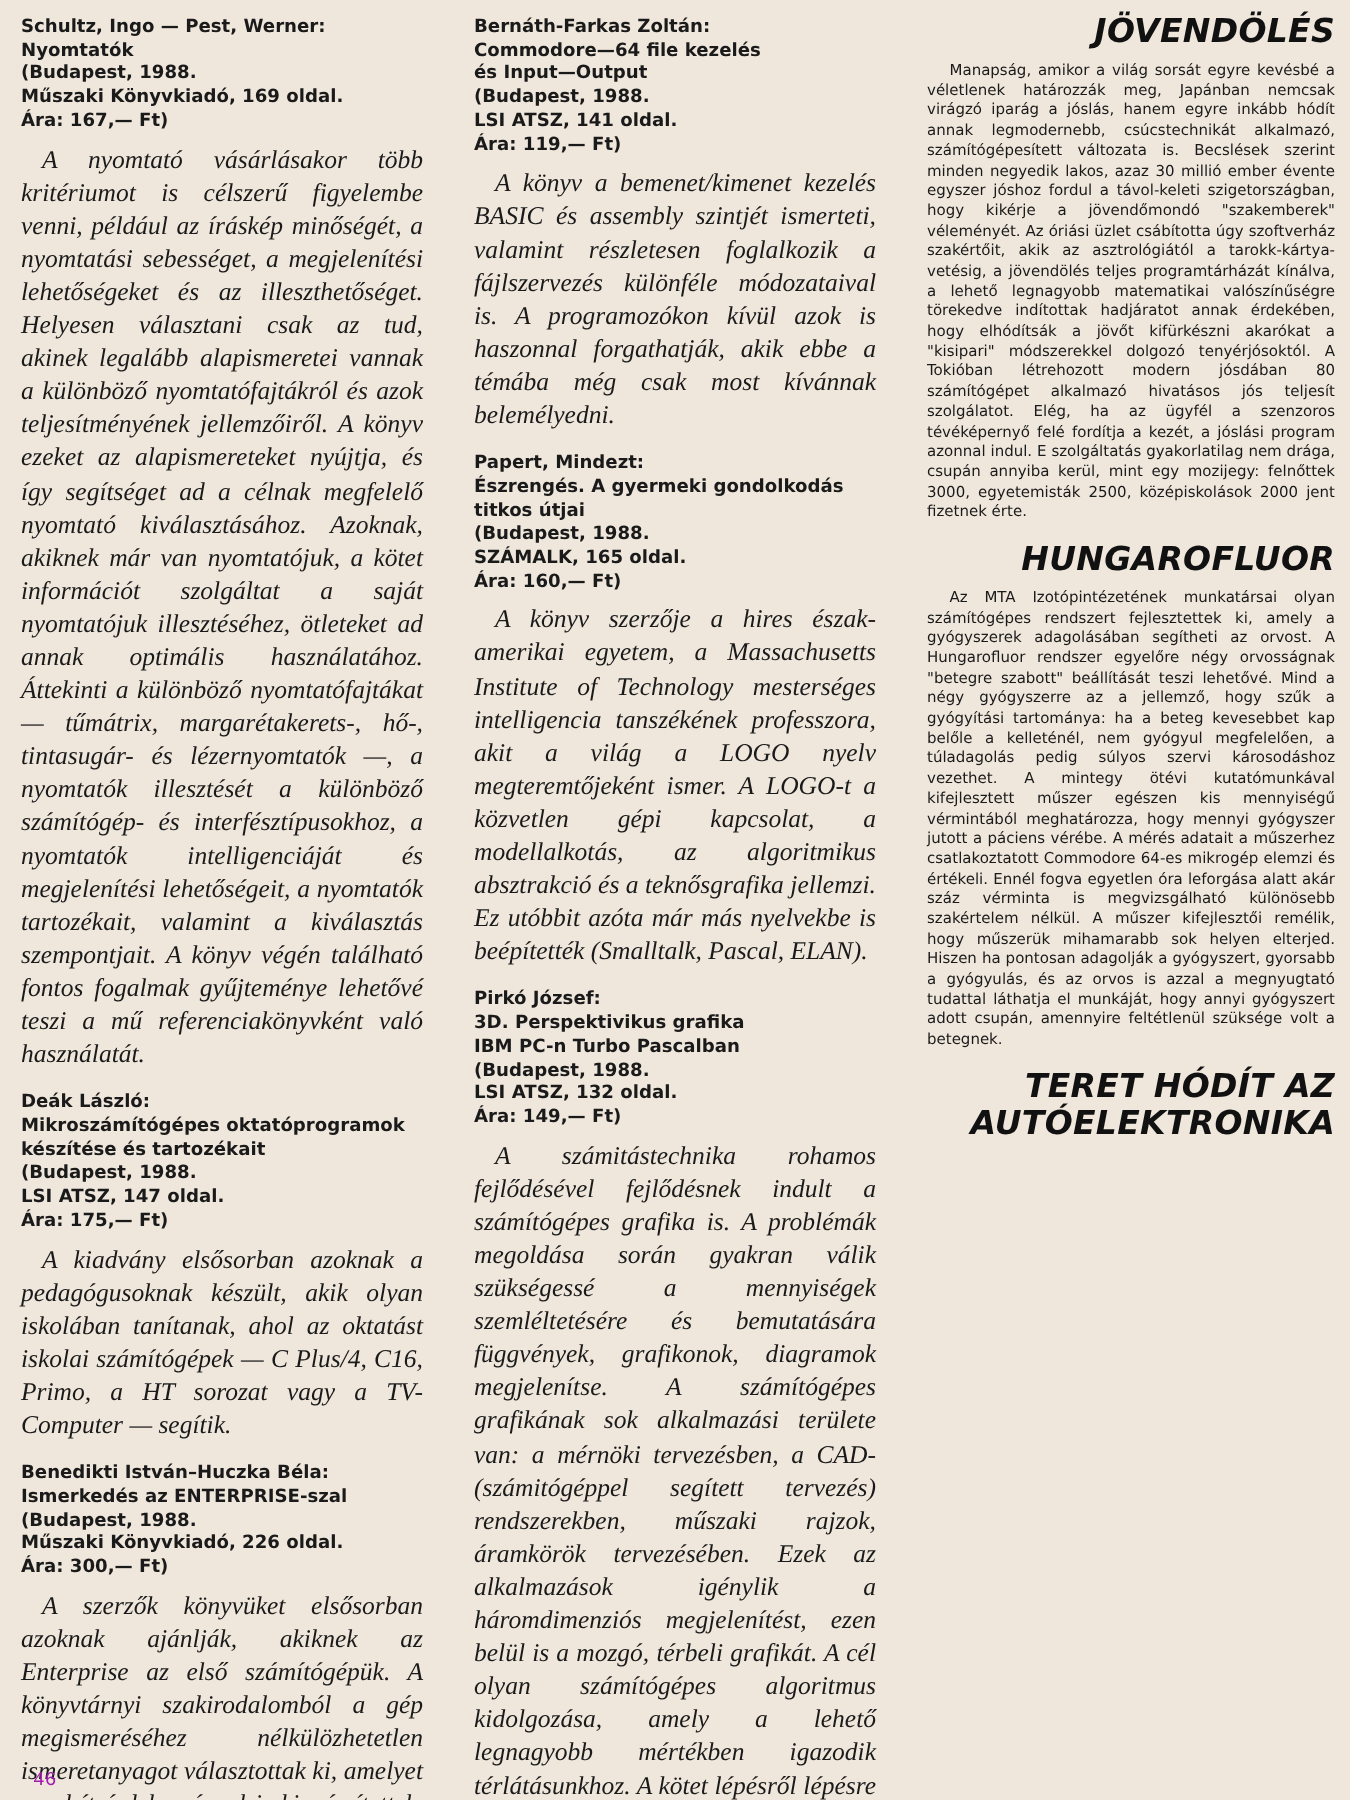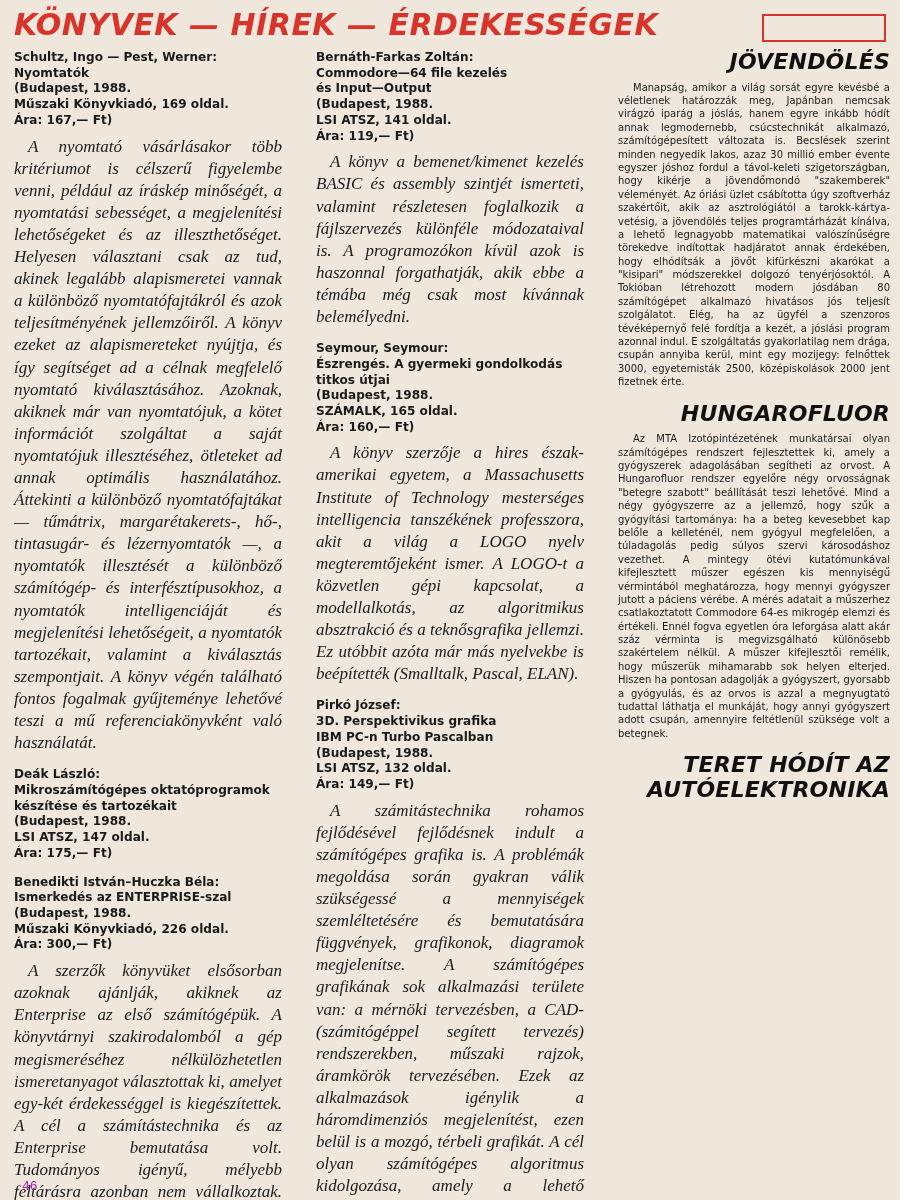"KÖNYVEK — HÍREK — ÉRDEKESSÉGEK" div.masthead { html: <div> <div>KÖNYVEK — HÍREK — ÉRDEKESSÉGEK</div> <div></div> </div> -> none }
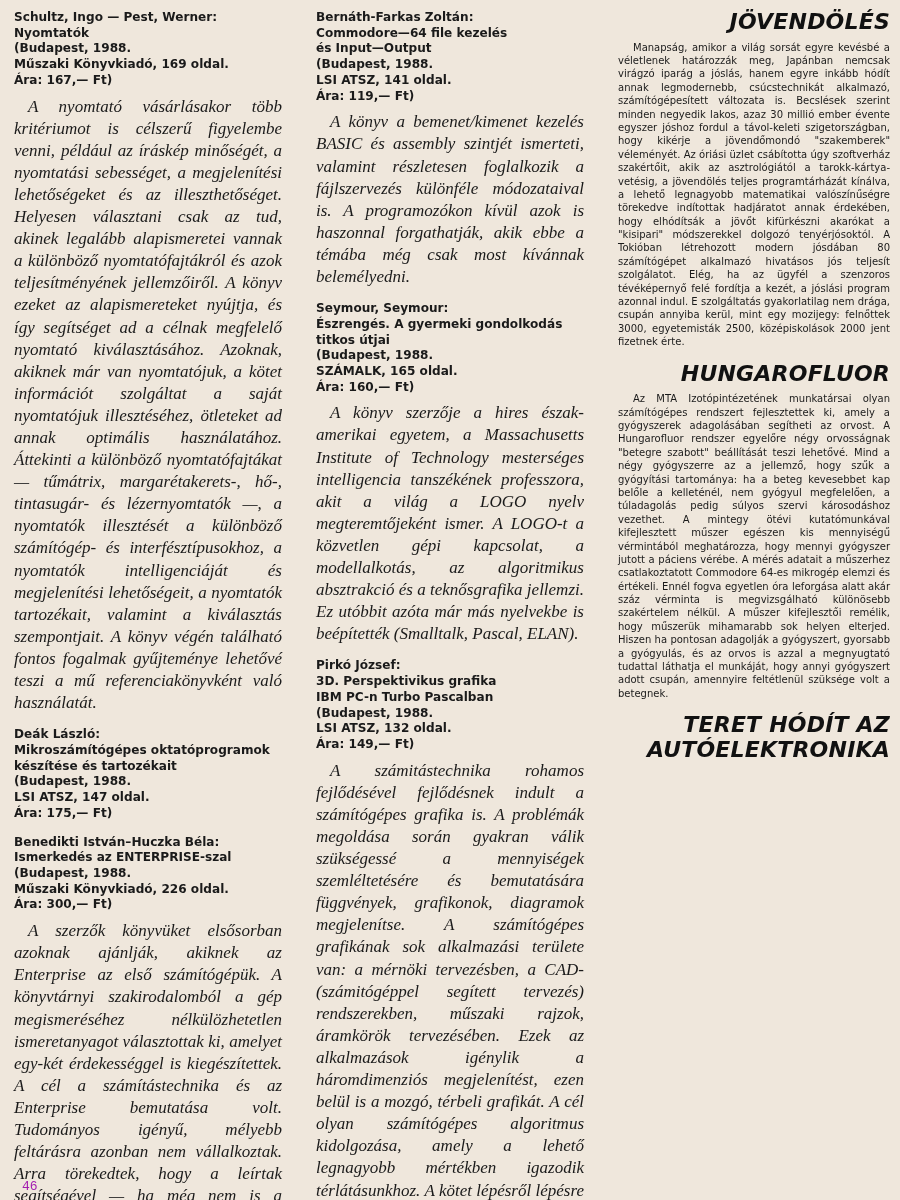"Seymour, Seymour:" div { text: Seymour, Seymour -> Papert, Mindezt }
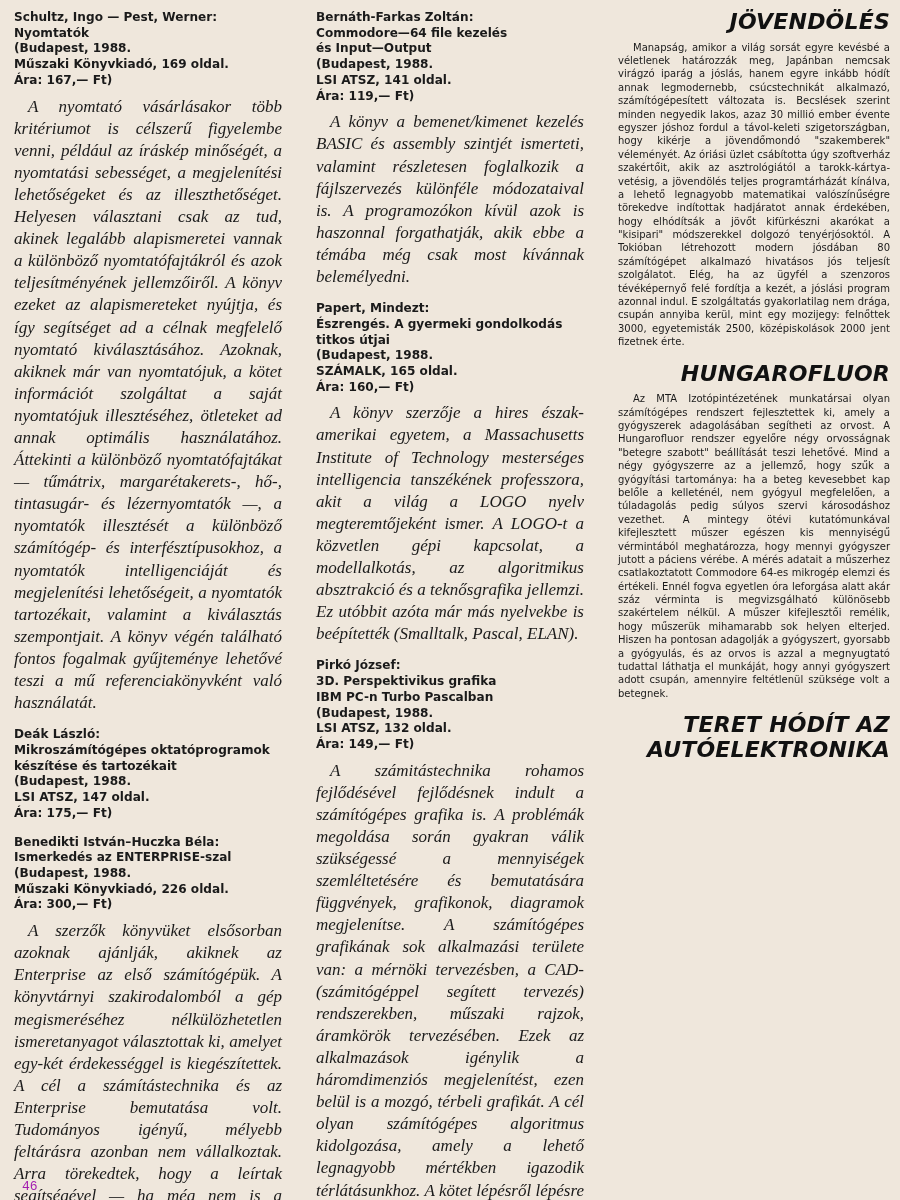"A kiadvány elsősorban azoknak a" p.body-p { html: none -> <p>A kiadvány elsősorban azoknak a pedagógusoknak készült, akik olyan iskolában tanítanak, ahol az oktatást iskolai számítógépek — C Plus/4, C16, Primo, a HT sorozat vagy a TV-Computer — segítik.</p> }
